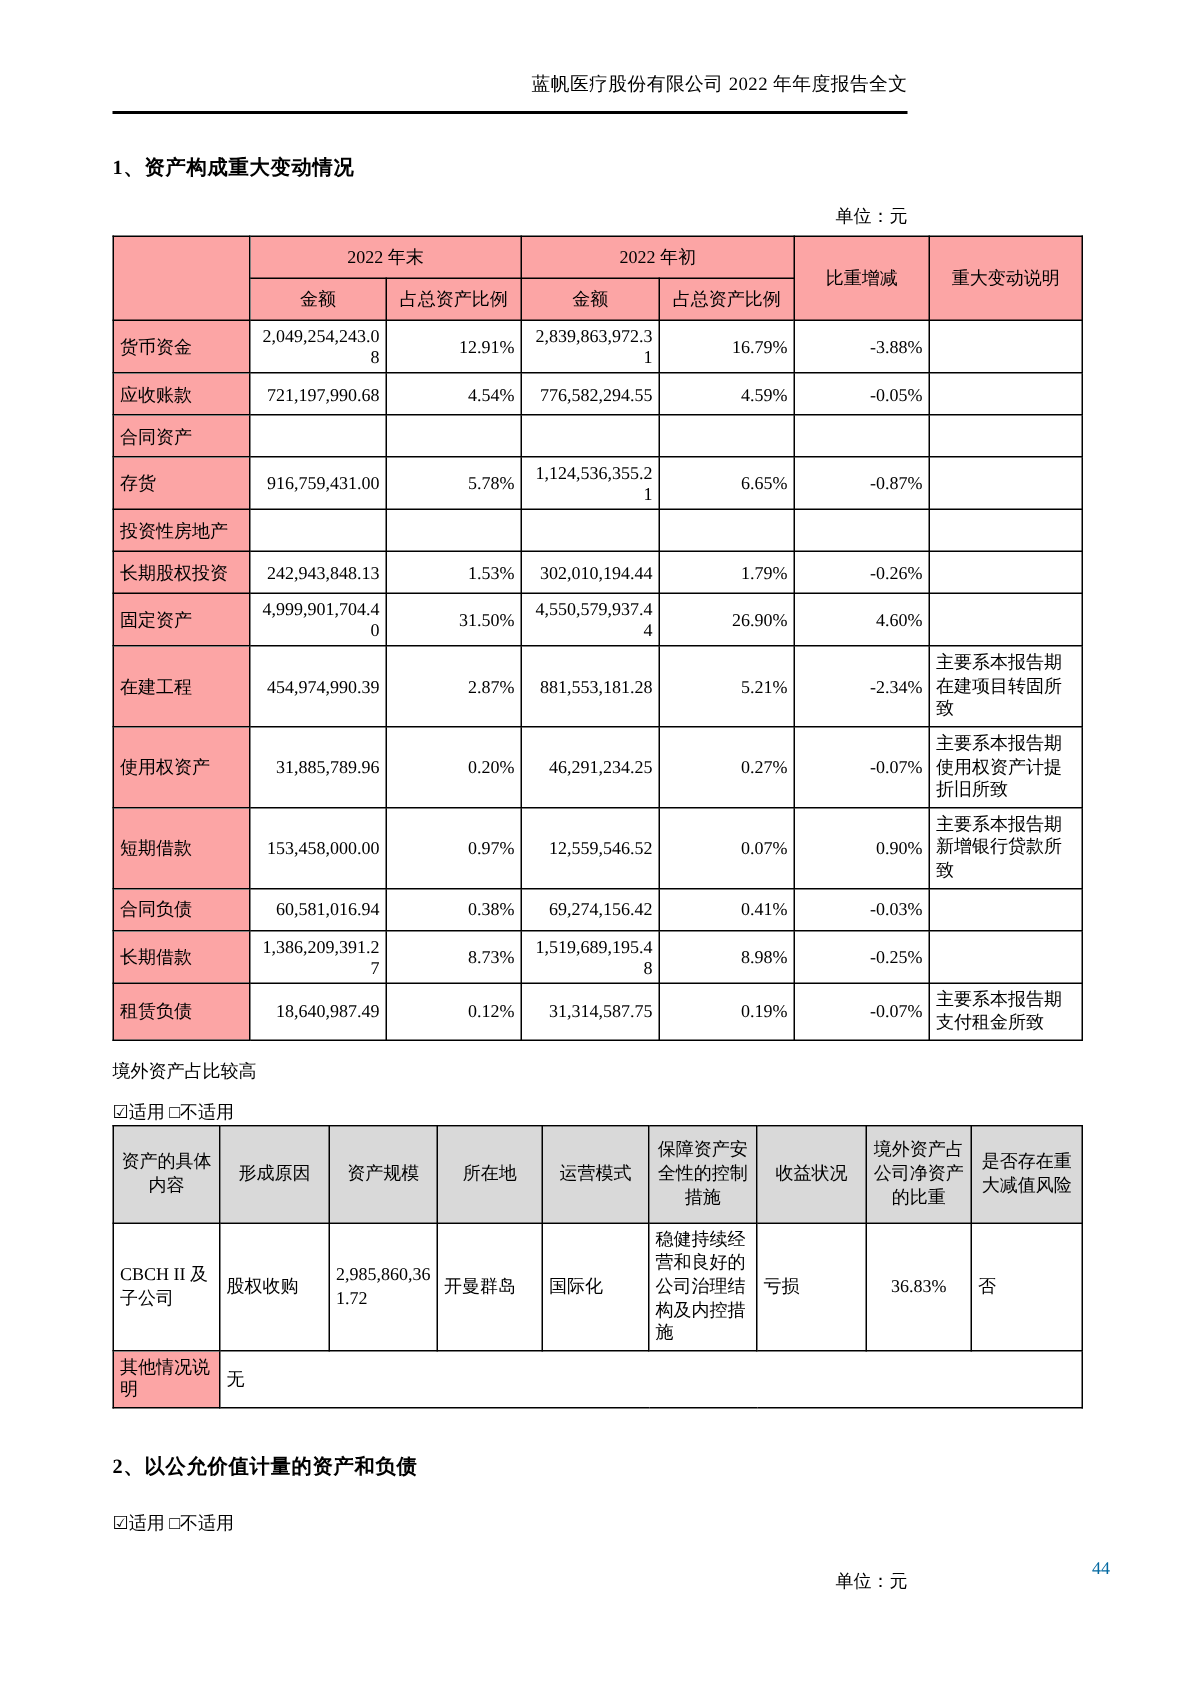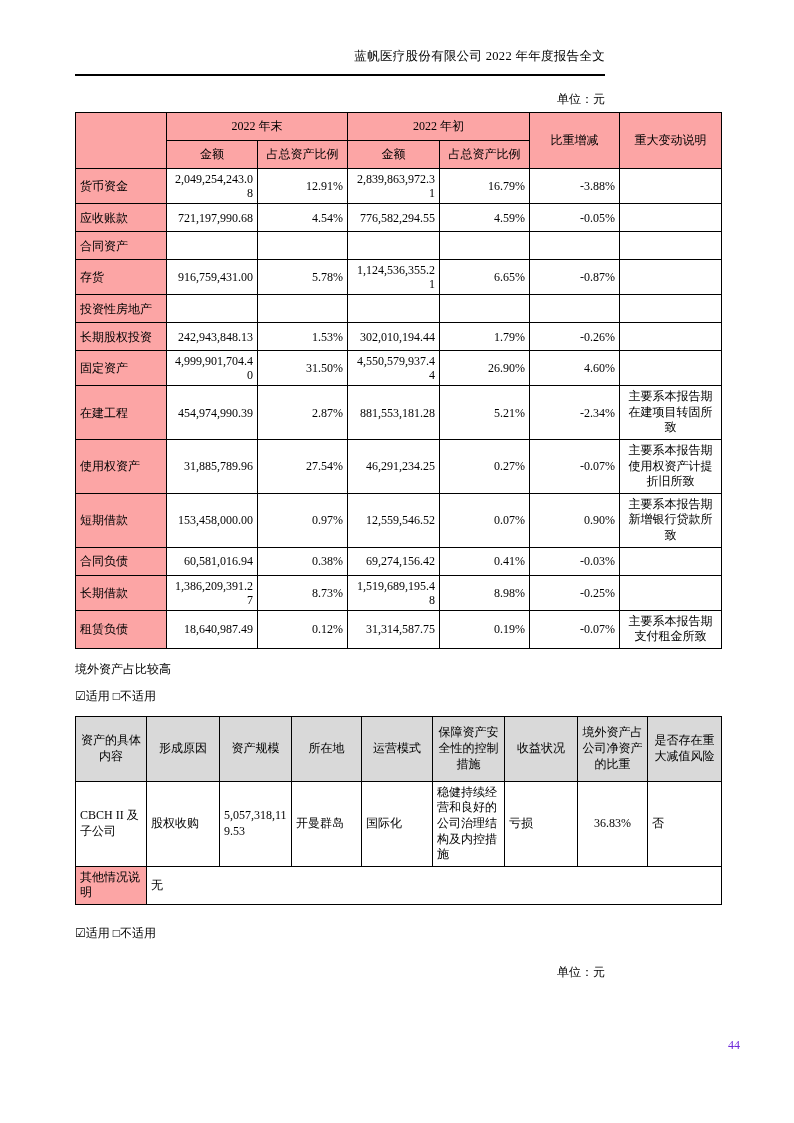"1、资产构成重大变动情况" div.h2 { html: none -> <div>1、资产构成重大变动情况</div> }
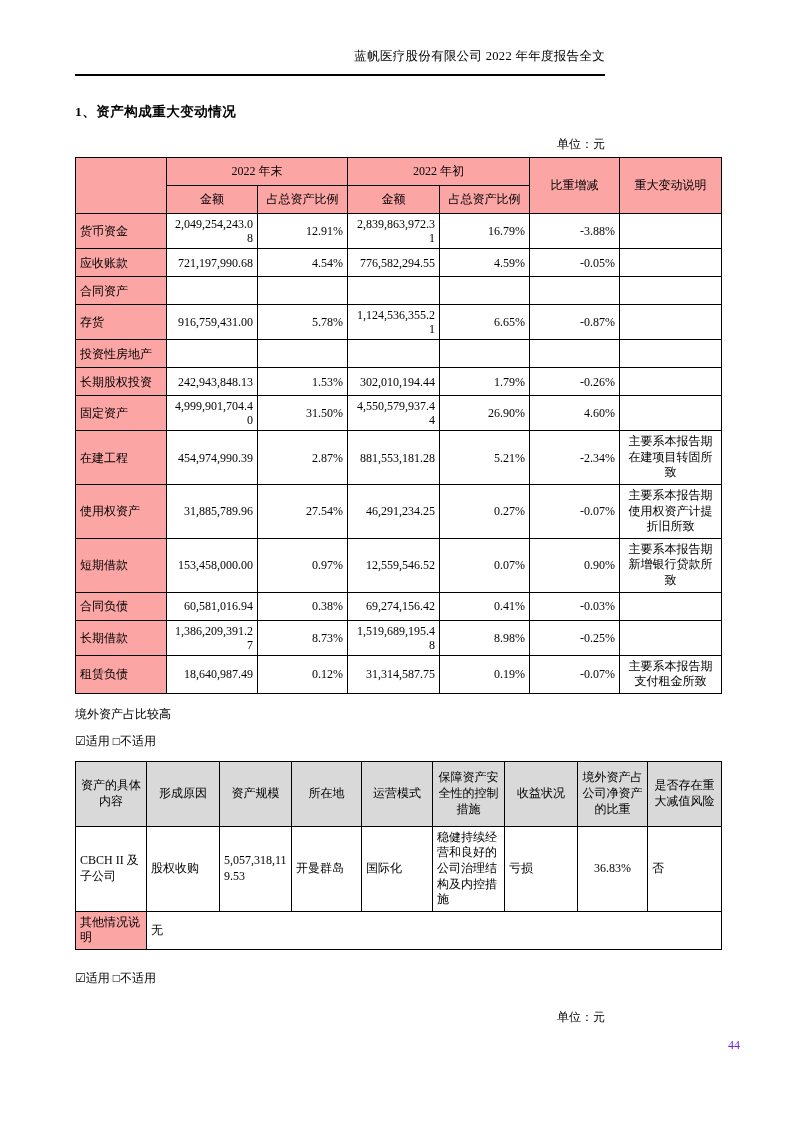"主要系本报告期在建项目转固所致" .t1 .note { text-align: center -> left }
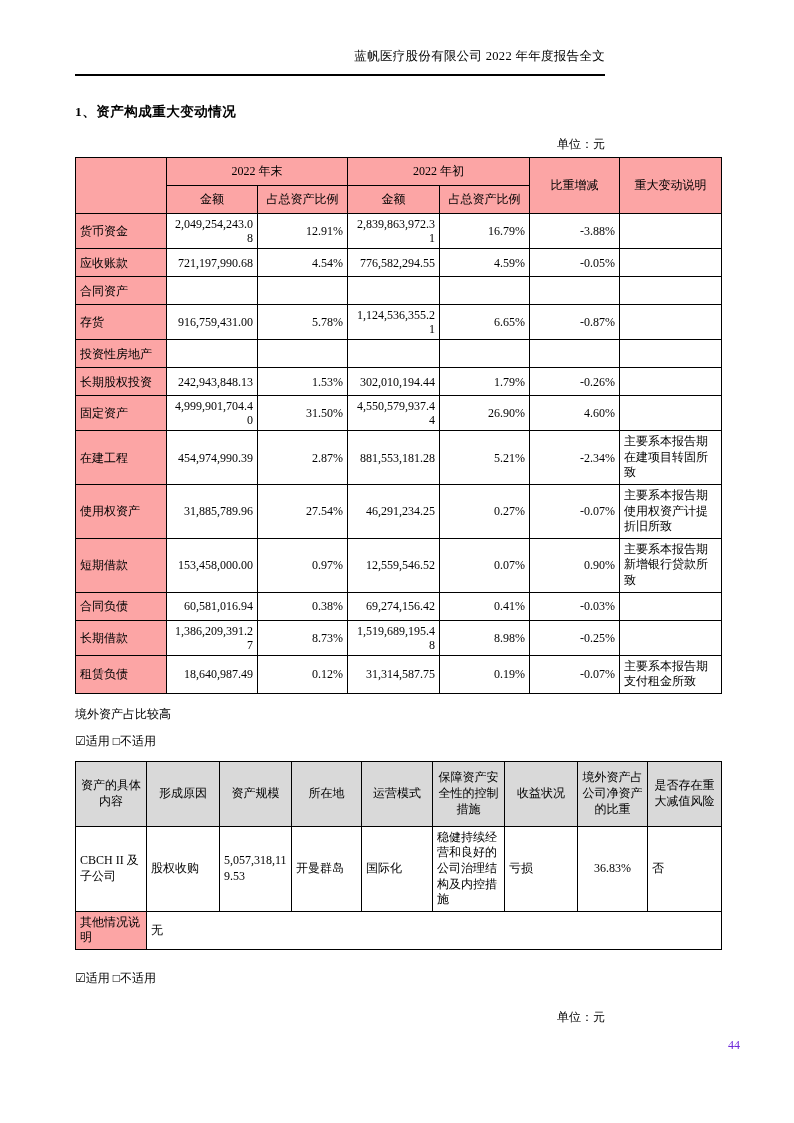"27.54%" td.pct { text: 27.54% -> 0.20% }
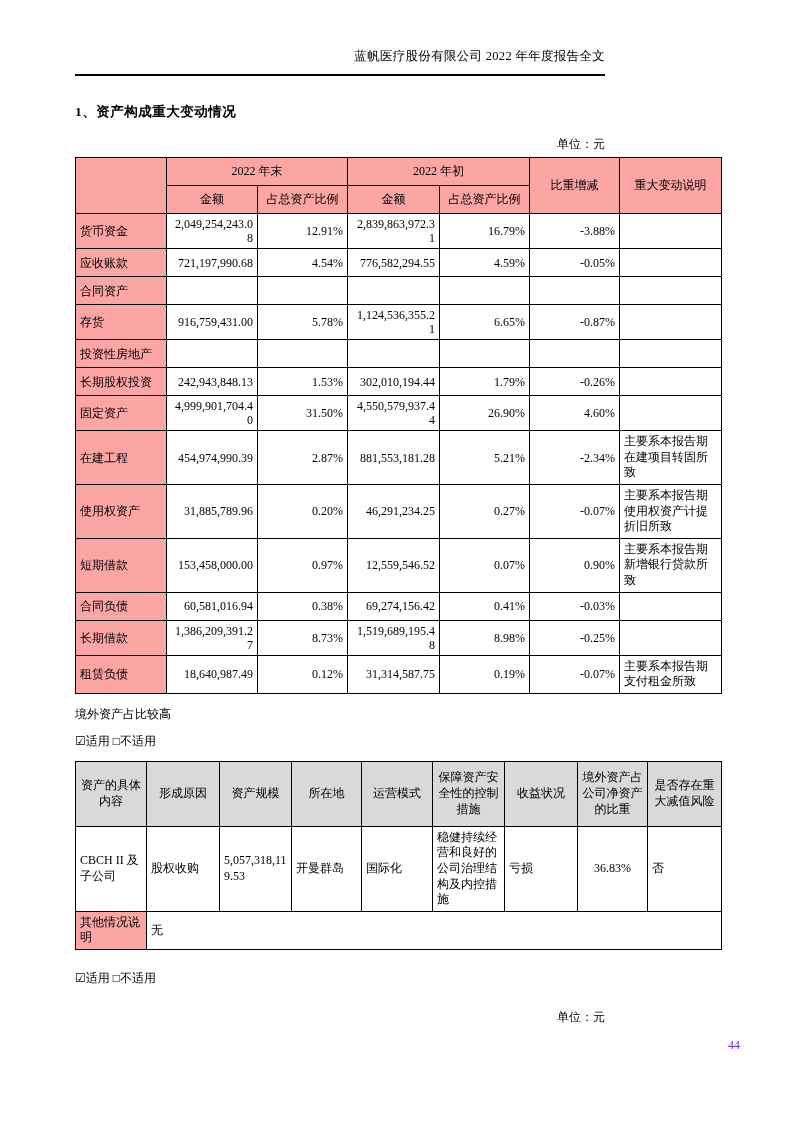"资产的具体内容" .t2 { margin-top: 11px -> 0 }
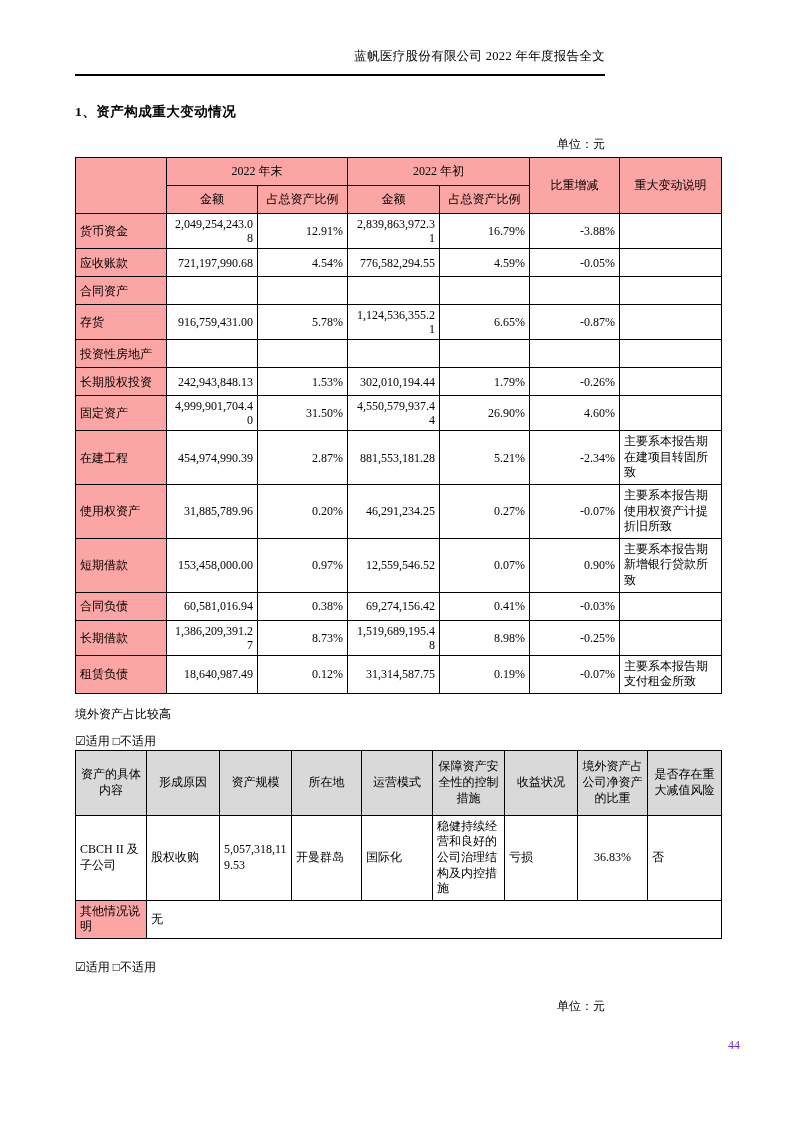"5,057,318,119.53" td { text: 5,057,318,119.53 -> 2,985,860,361.72 }
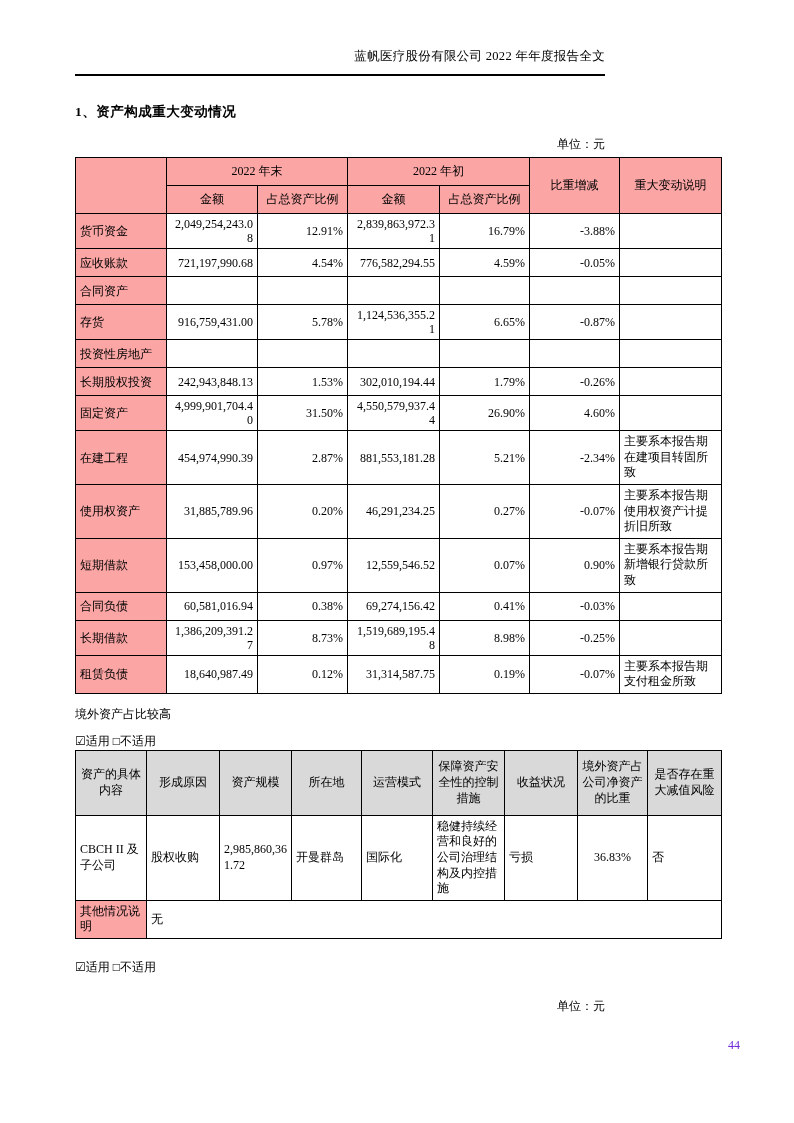"2、以公允价值计量的资产和负债" div.h2 { html: none -> <div>2、以公允价值计量的资产和负债</div> }
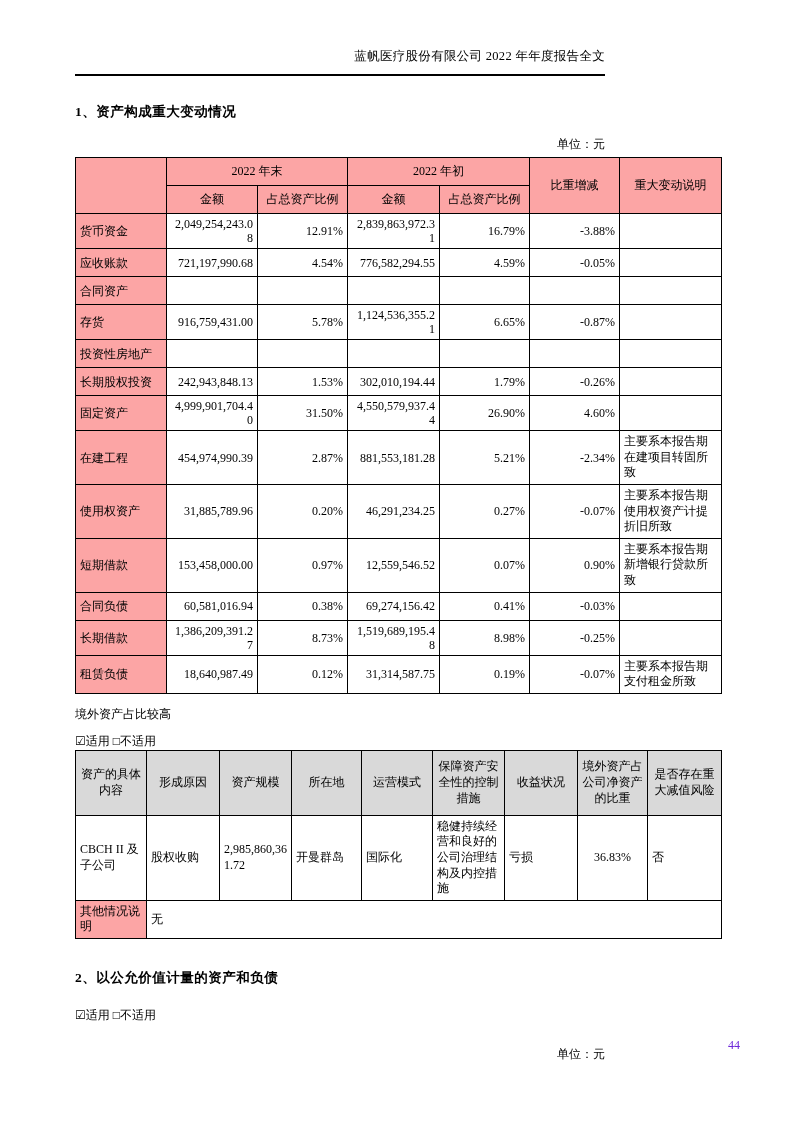"44" .page-num { color: #6d28d9 -> #0369a1 }
